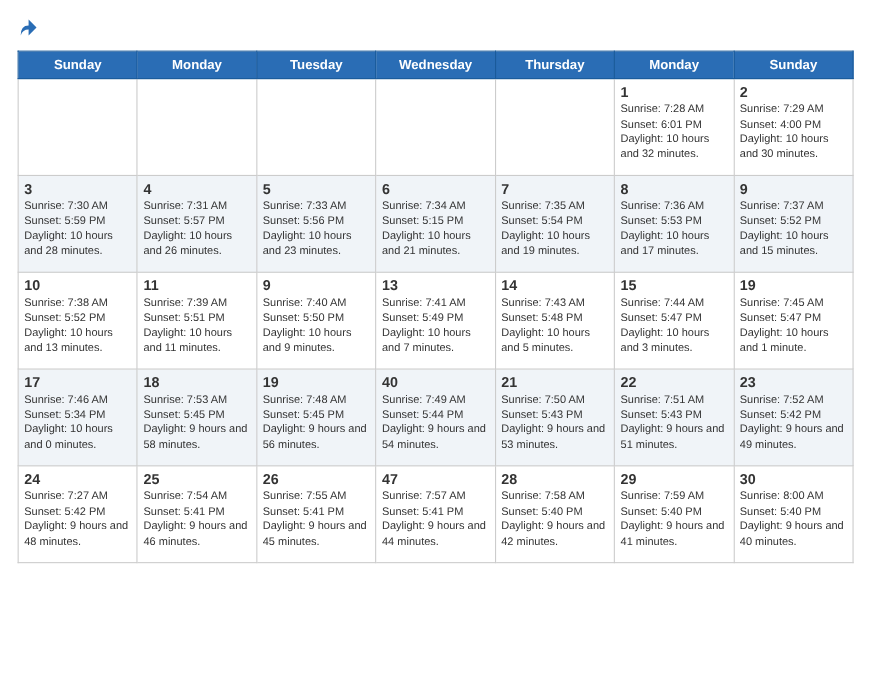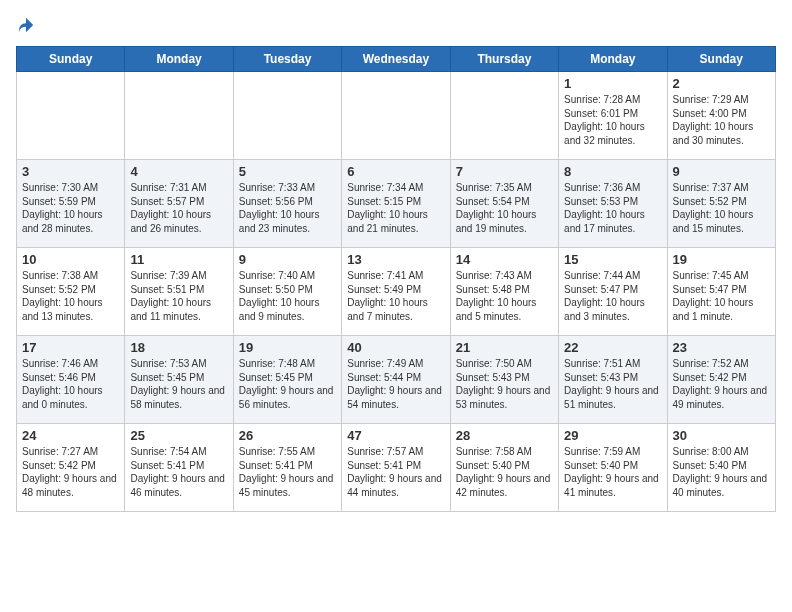"Sunrise: 7:46 AM Sunset: 5:46" div.cell-text { text: 5:46 -> 5:34 }
